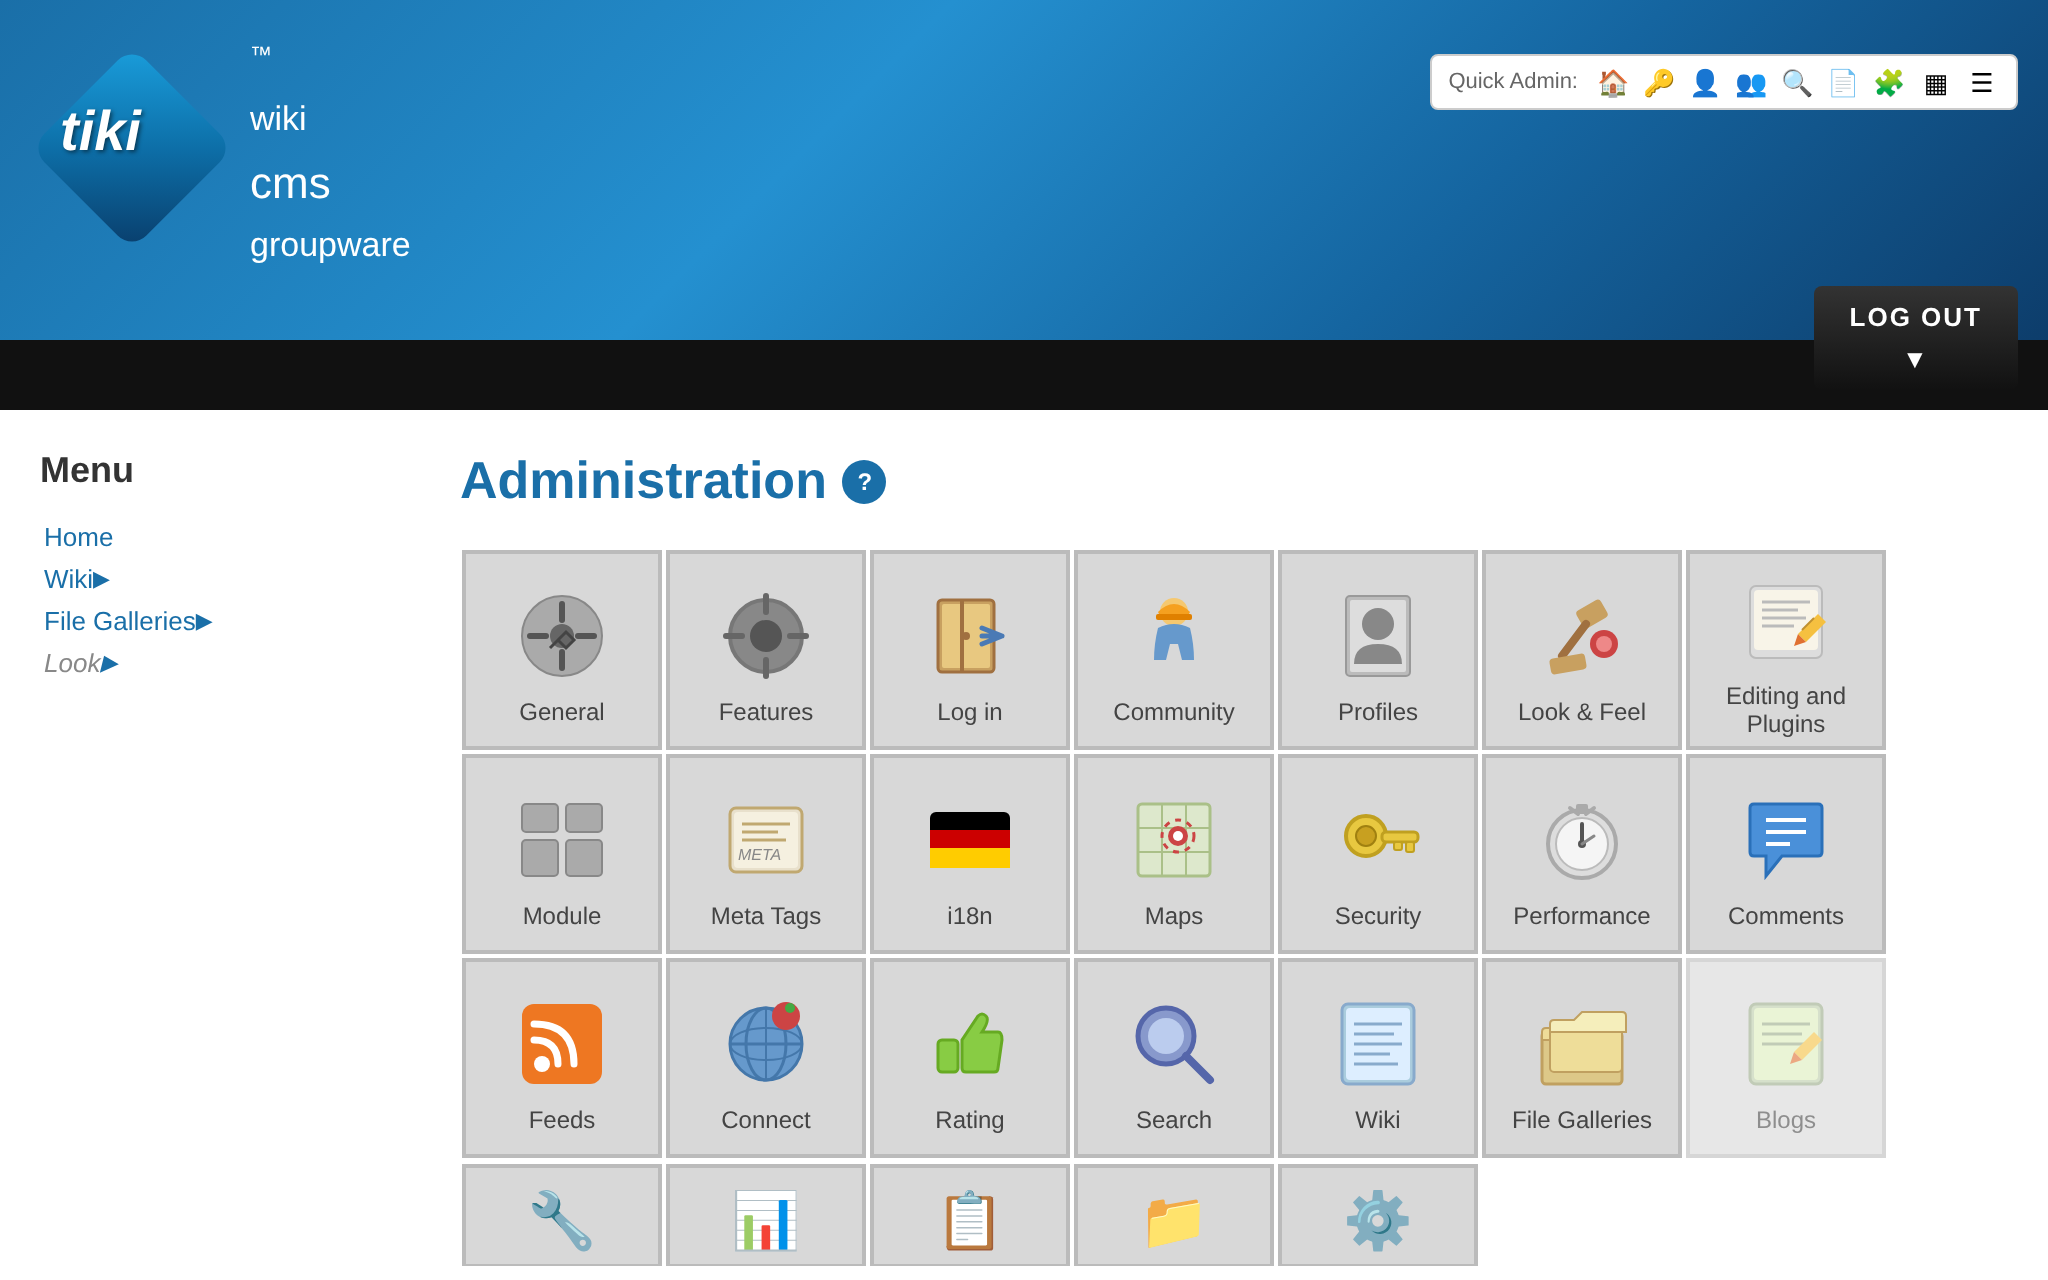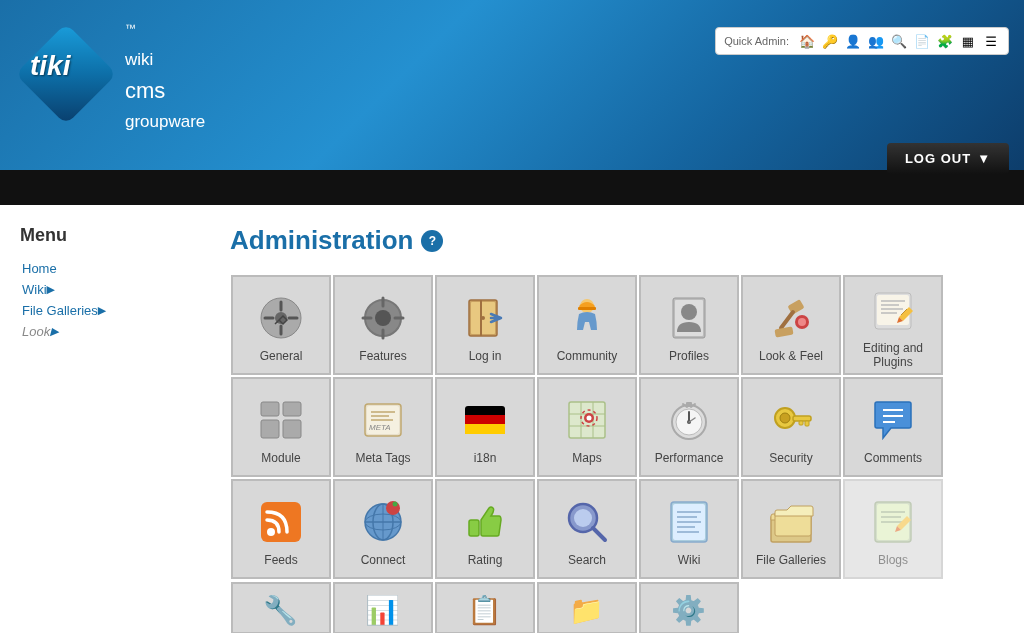"LOG OUT" .logout-btn { flex-direction: none -> column }
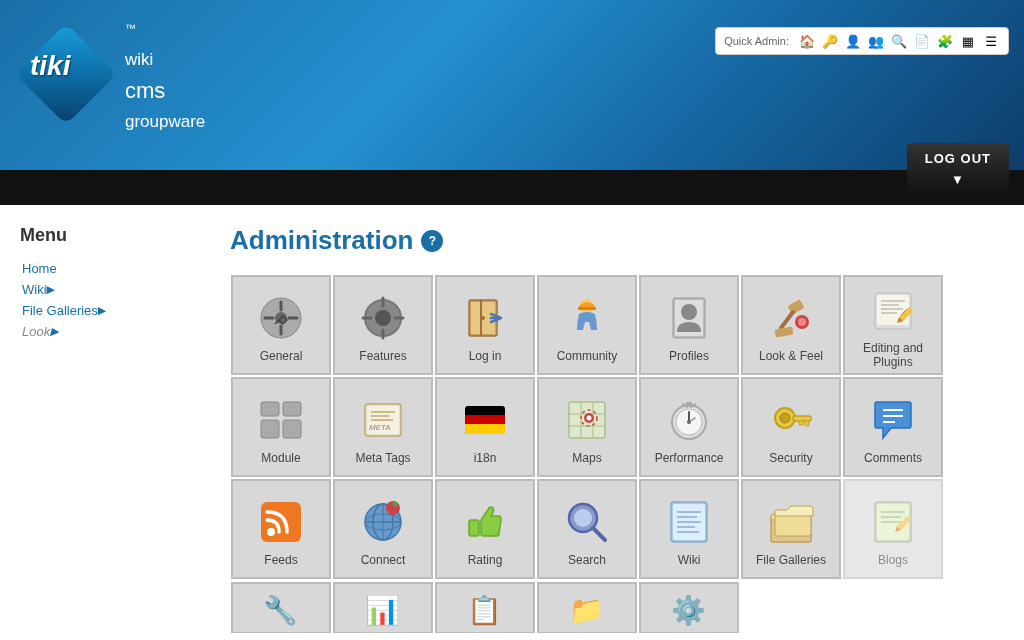"Performance" div.icon-cell { order: before "Security" -> after "Security" }
